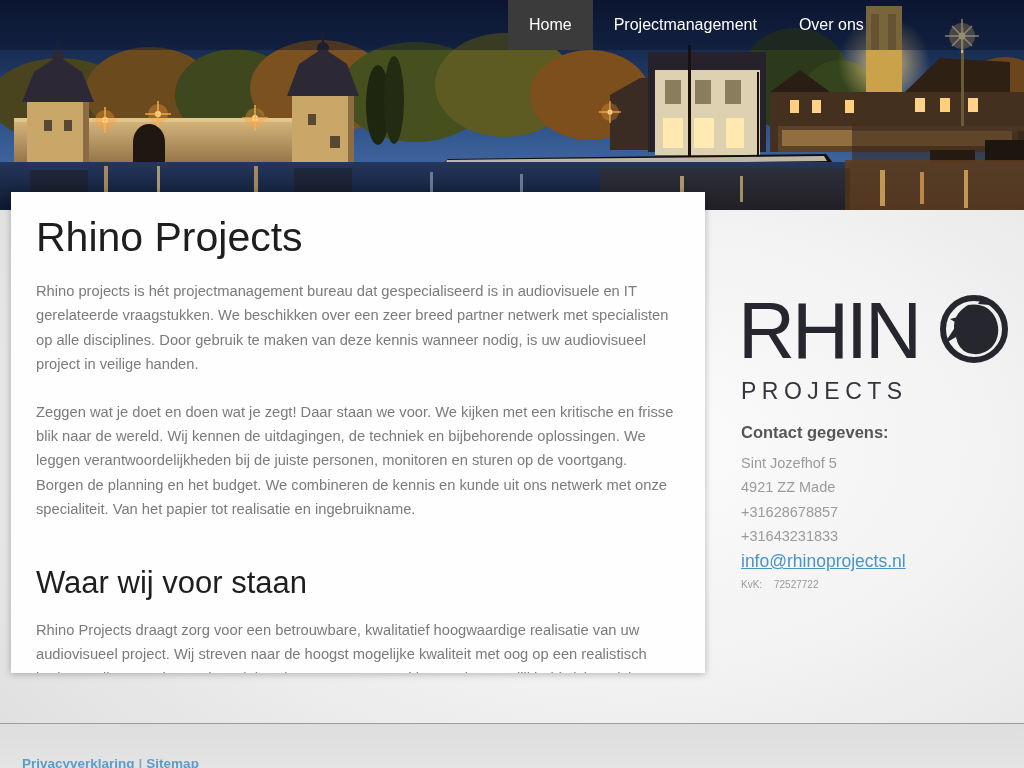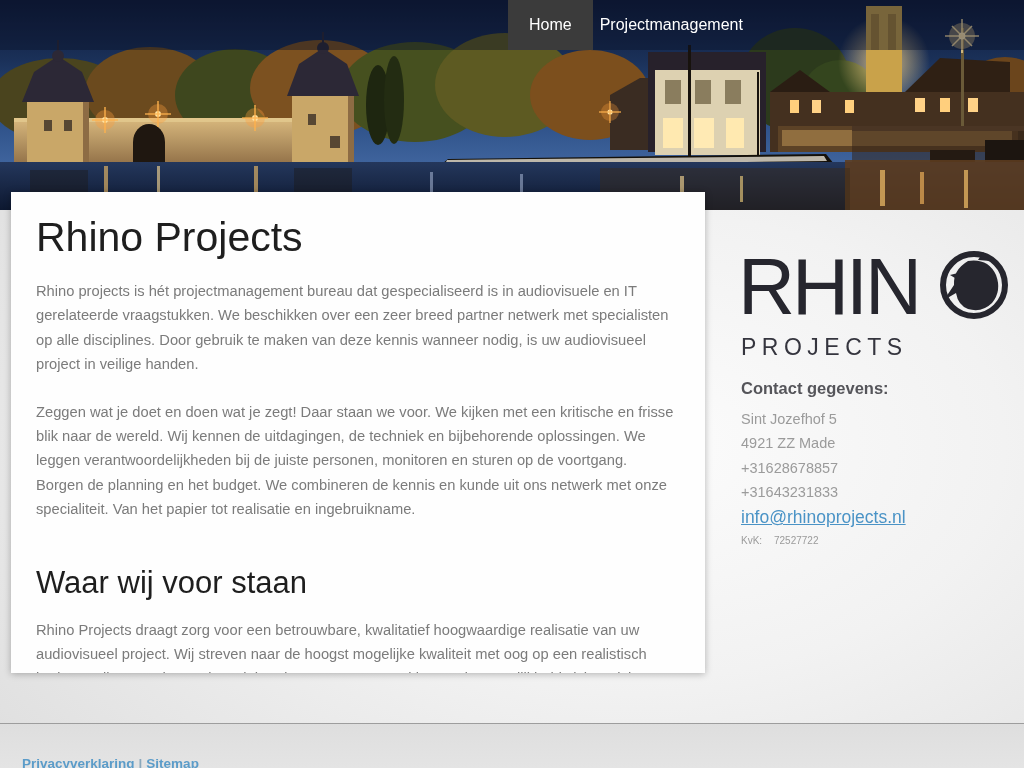"Projectmanagement" .nav-item { padding: 0 7px -> 0 21px }
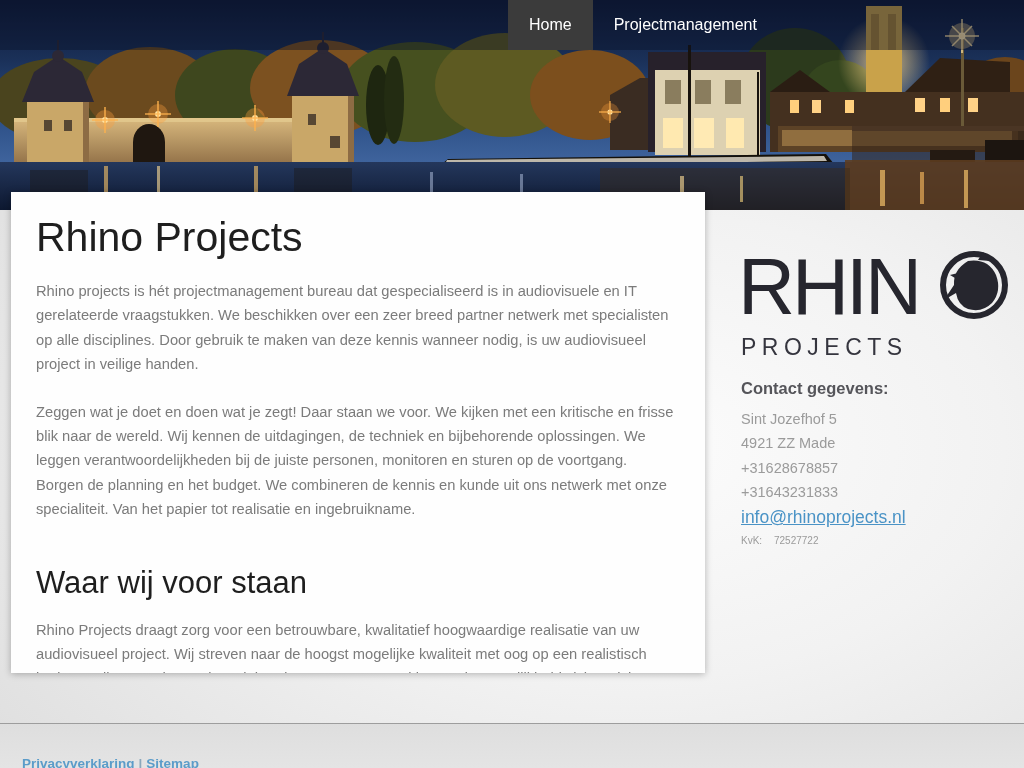"Over ons" div.nav-item { html: none -> <div>Over ons</div> }
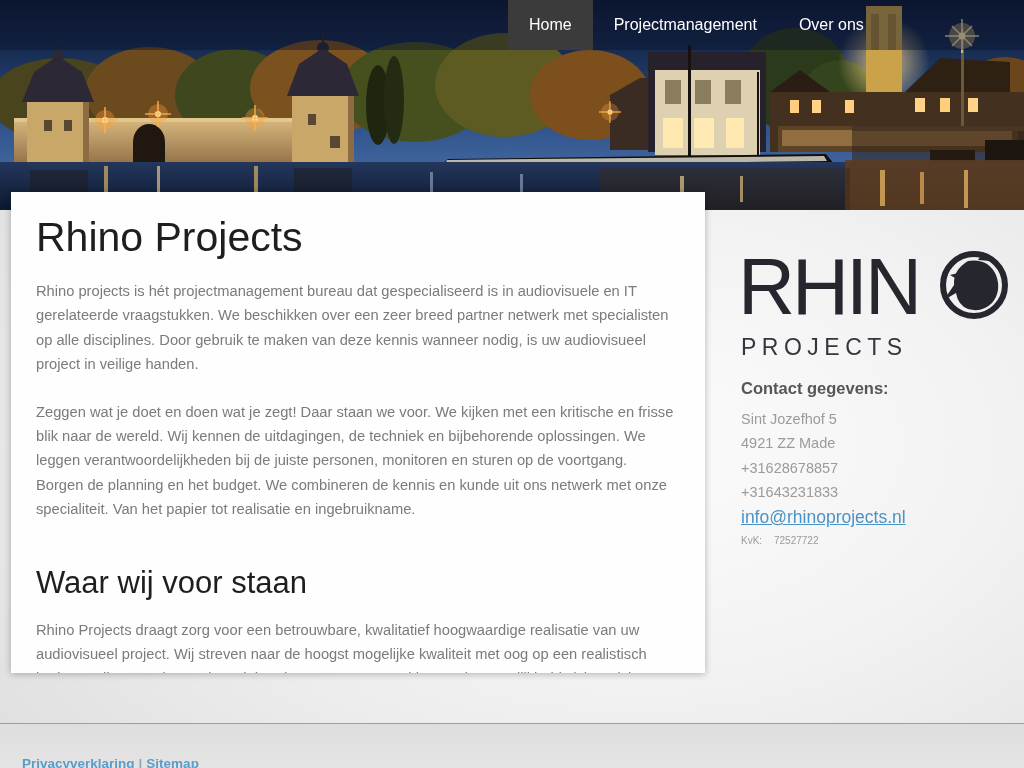"RHIN" .logo { margin-top: none -> 44px }
